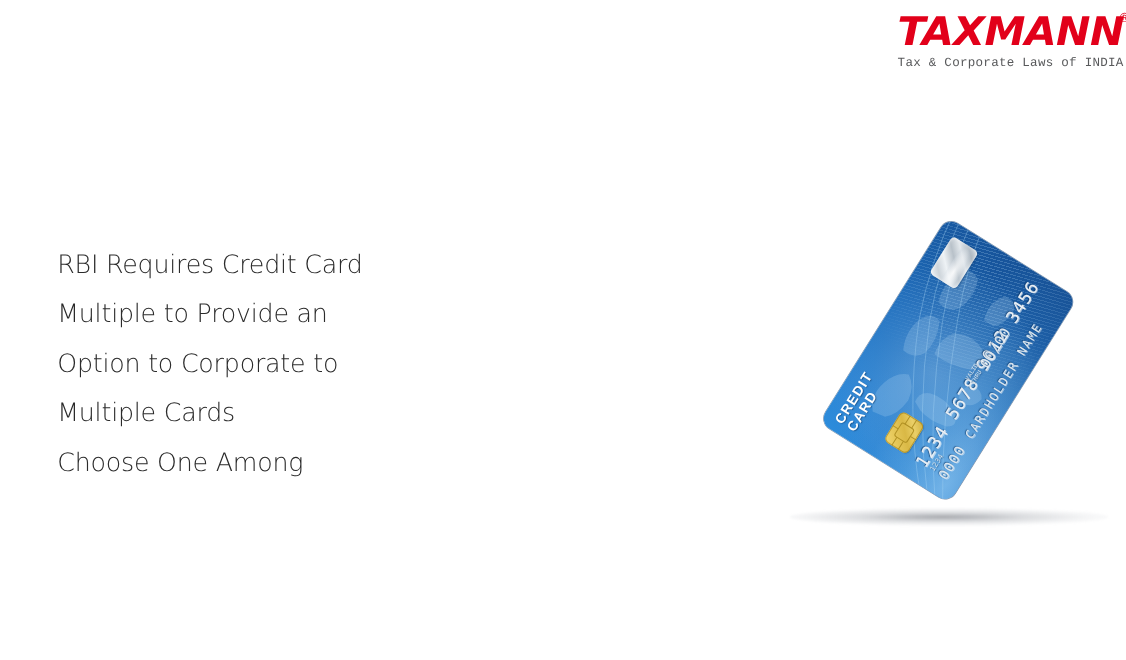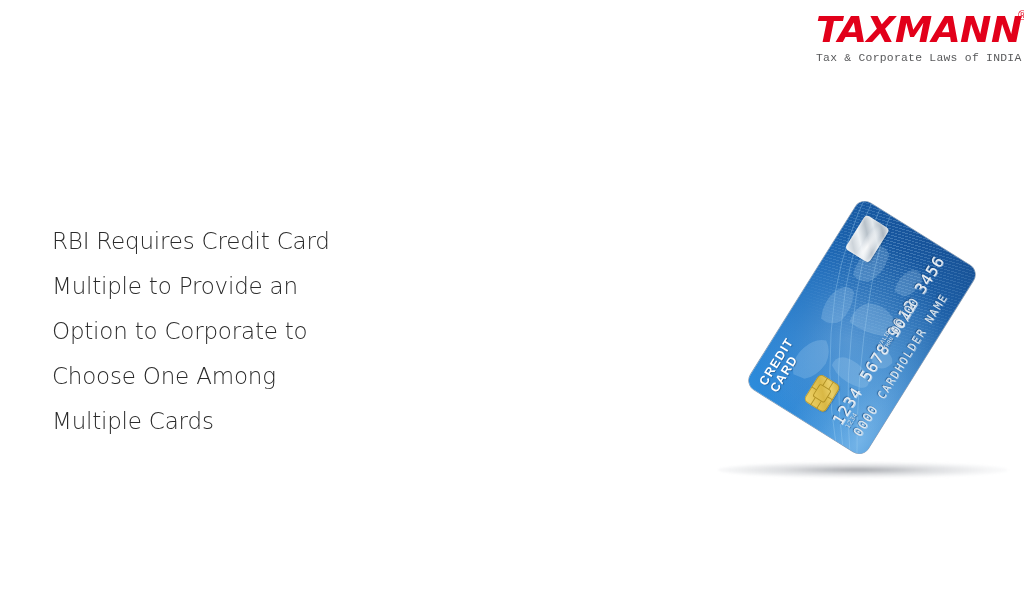"Choose One Among" div.headline-line { order: before "Multiple Cards" -> after "Multiple Cards" }
